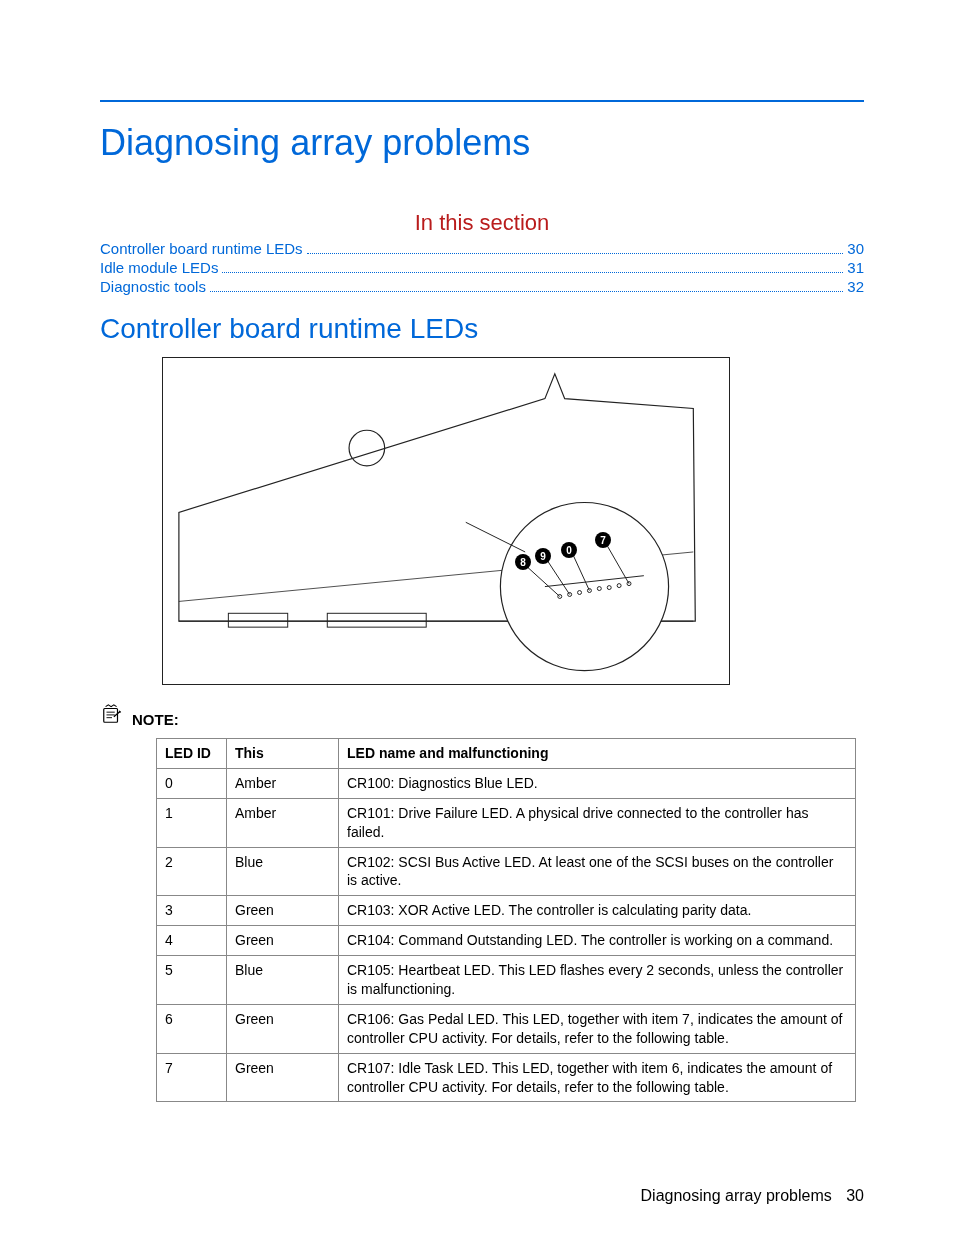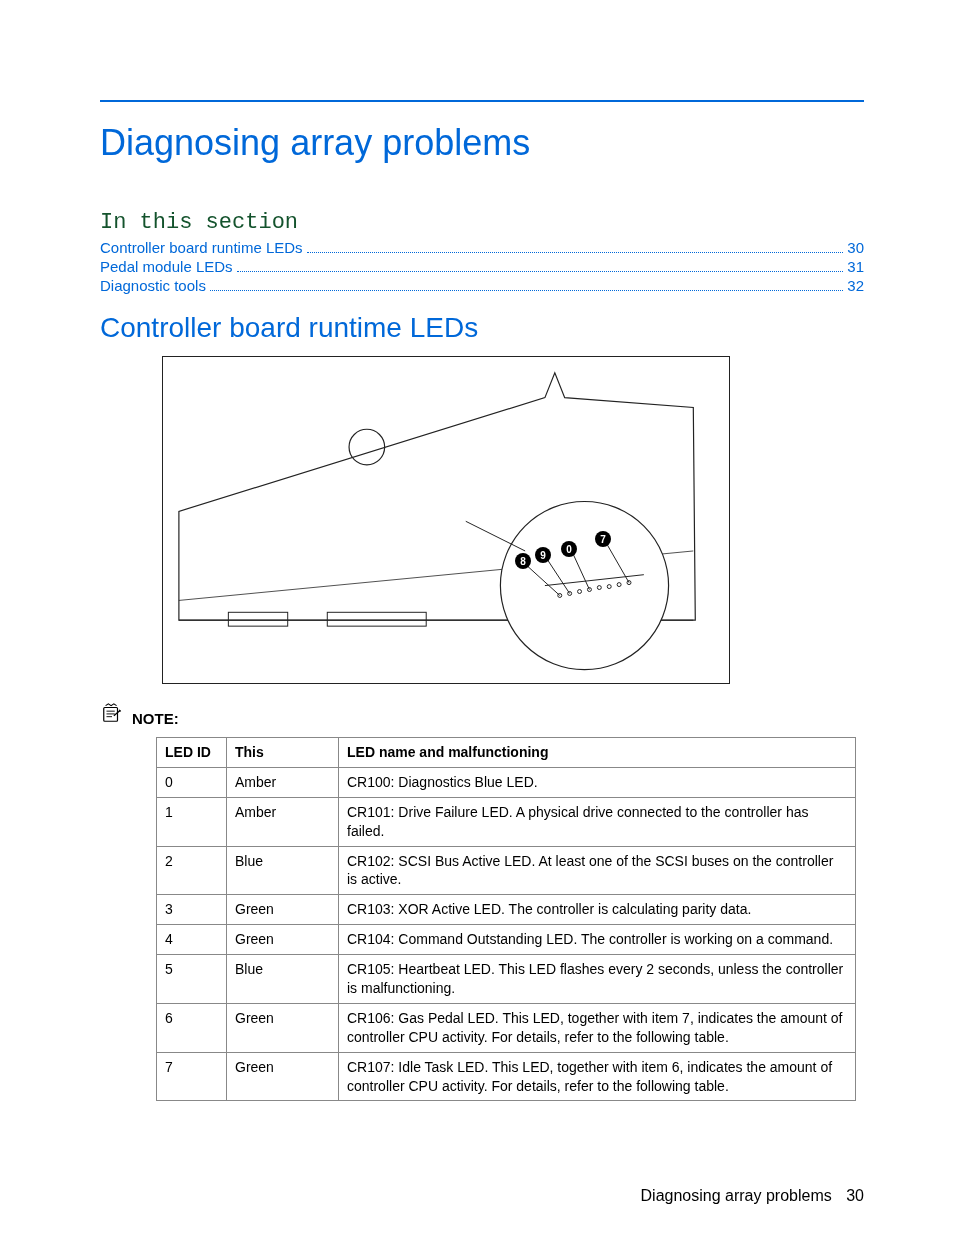"In this section" h2.in-this-section { color: #14532d -> #b91c1c; font-family: Liberation Mono, monospace -> Liberation Sans, sans-serif; text-align: none -> center }
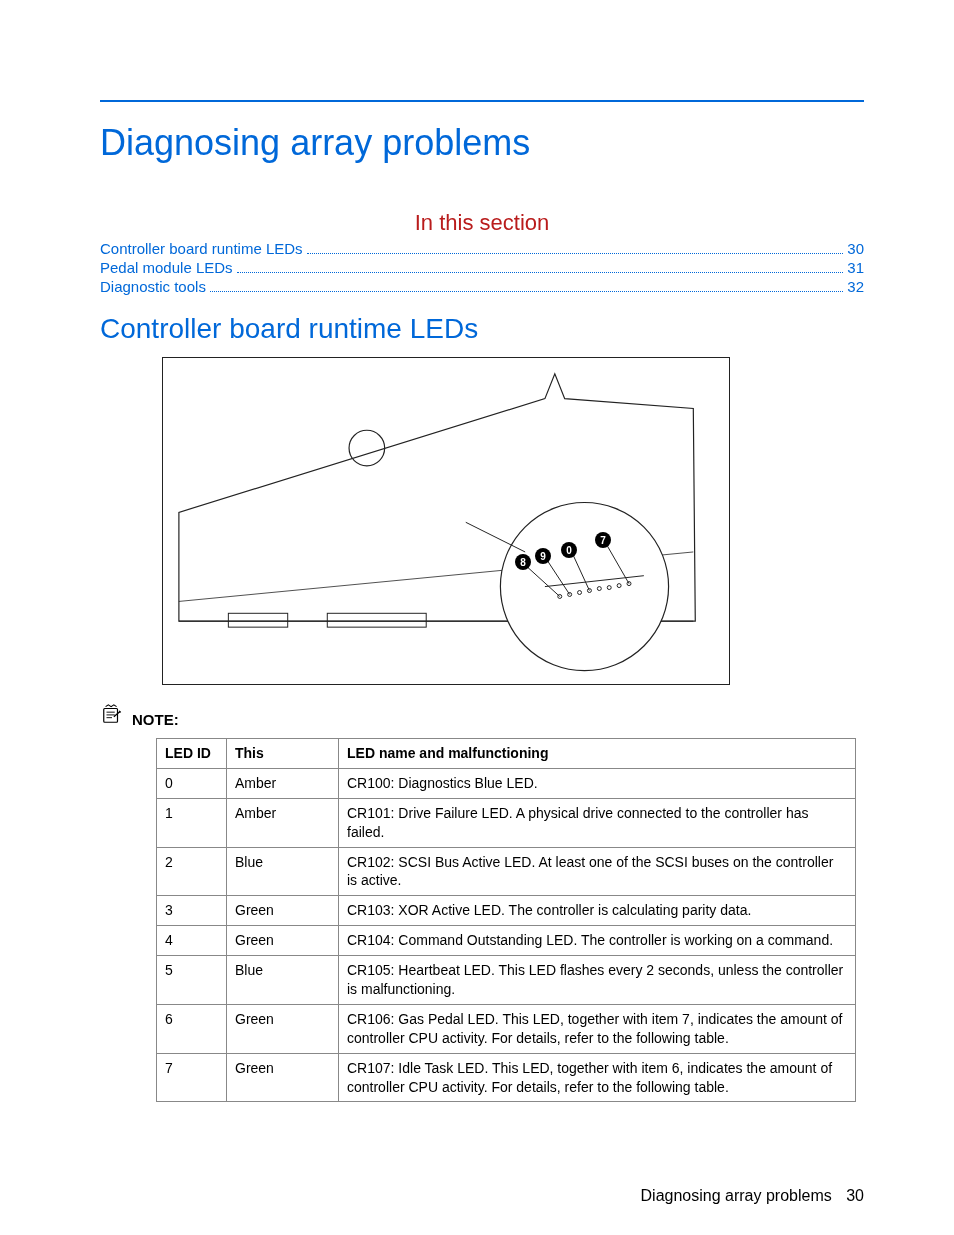"Pedal module LEDs" span.toc-label { text: Pedal -> Idle }
